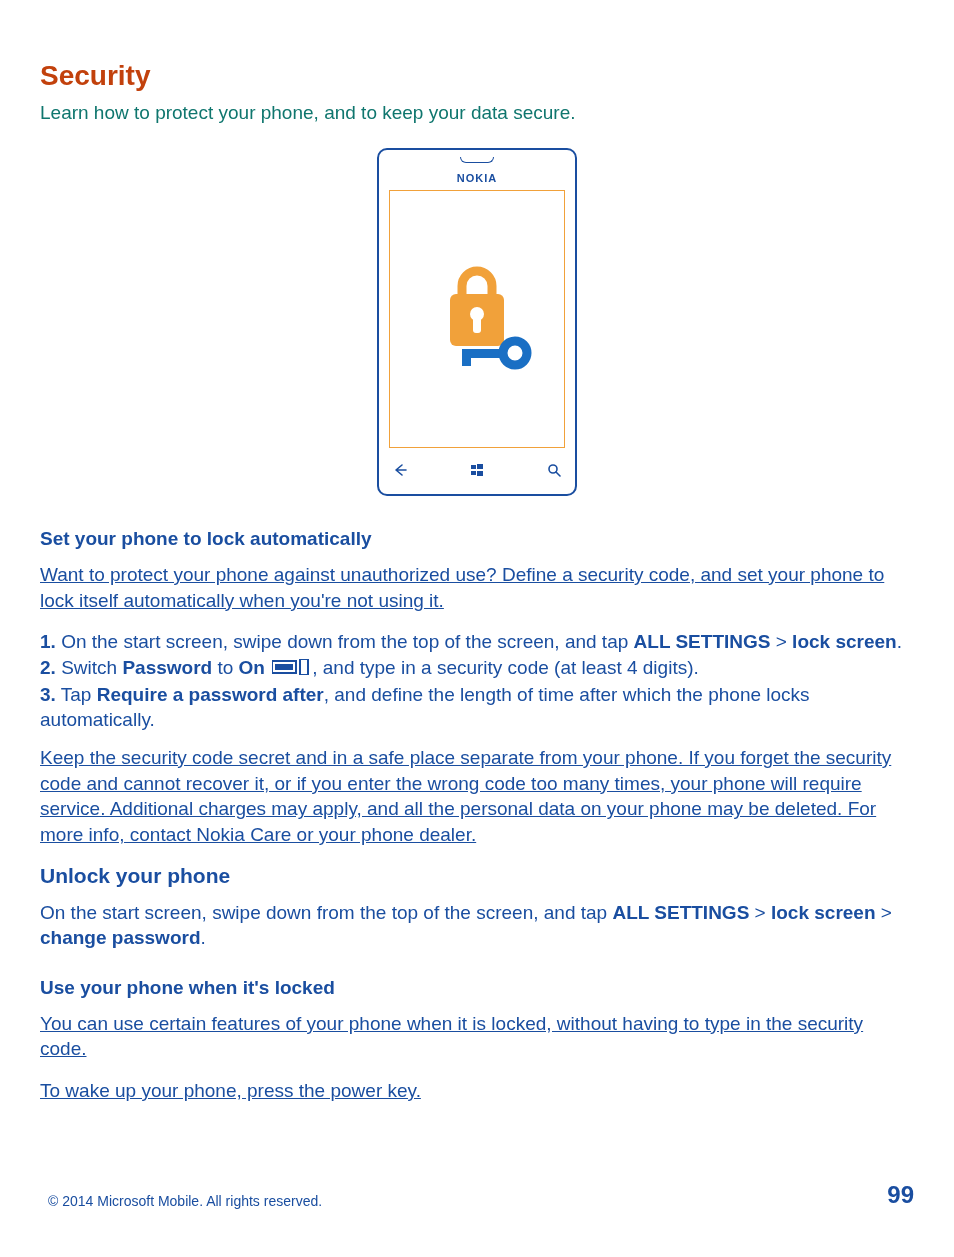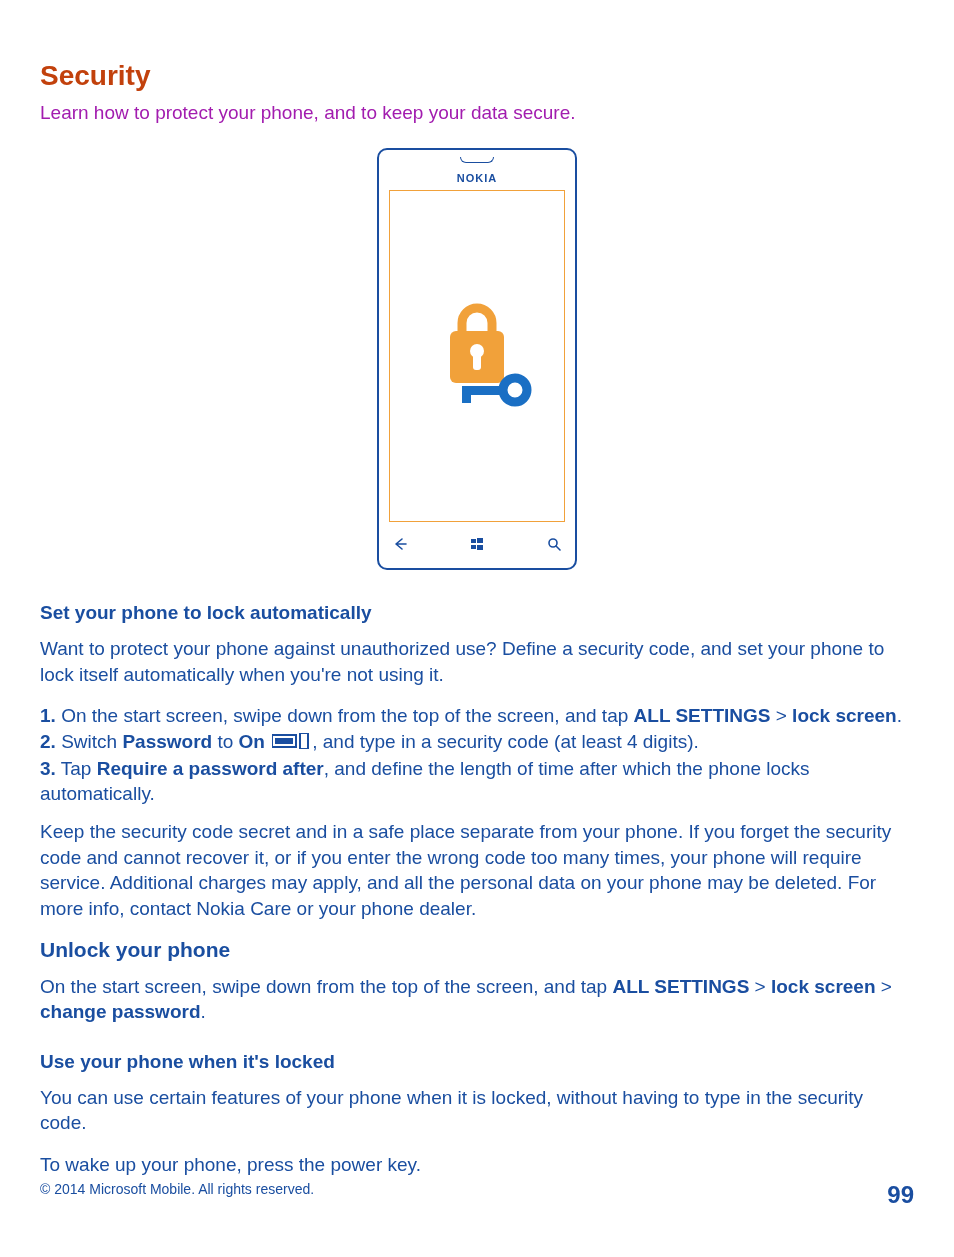"Learn how to protect your" .intro { color: #a21caf -> #0f766e }
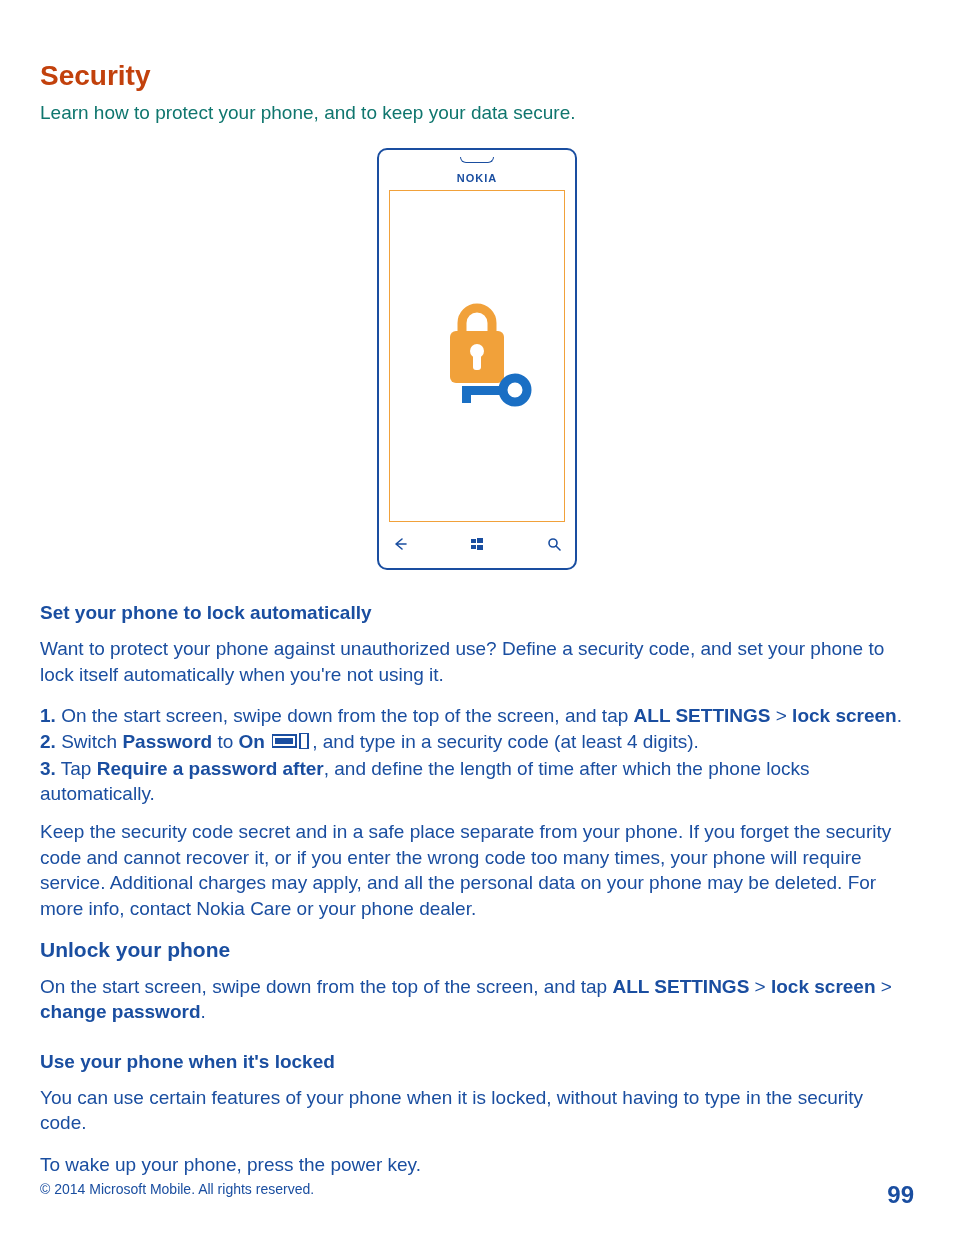"NOKIA" .phone { height: 422px -> 348px }
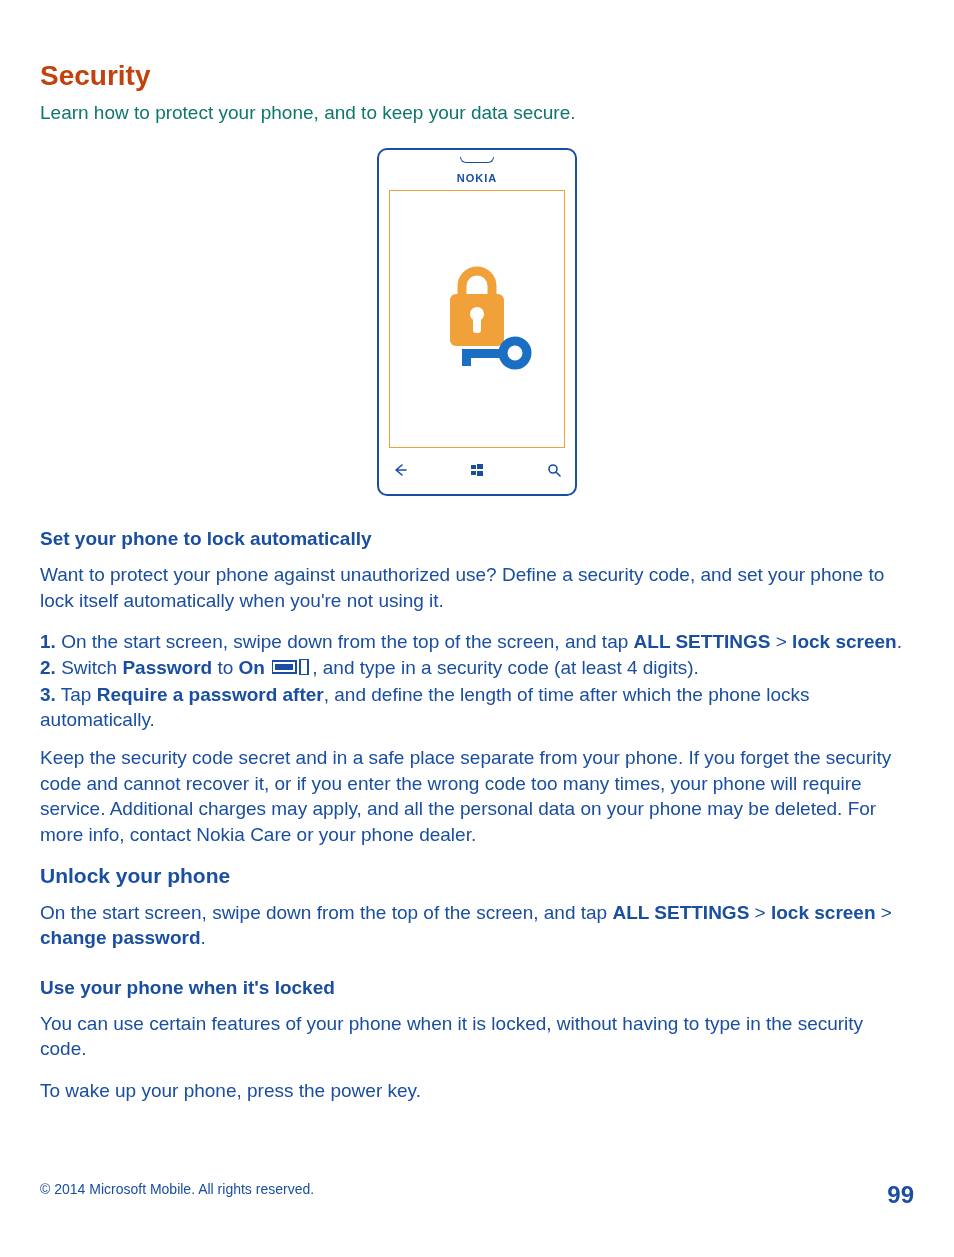"Want to protect your phone" .para { text-decoration: none -> underline }
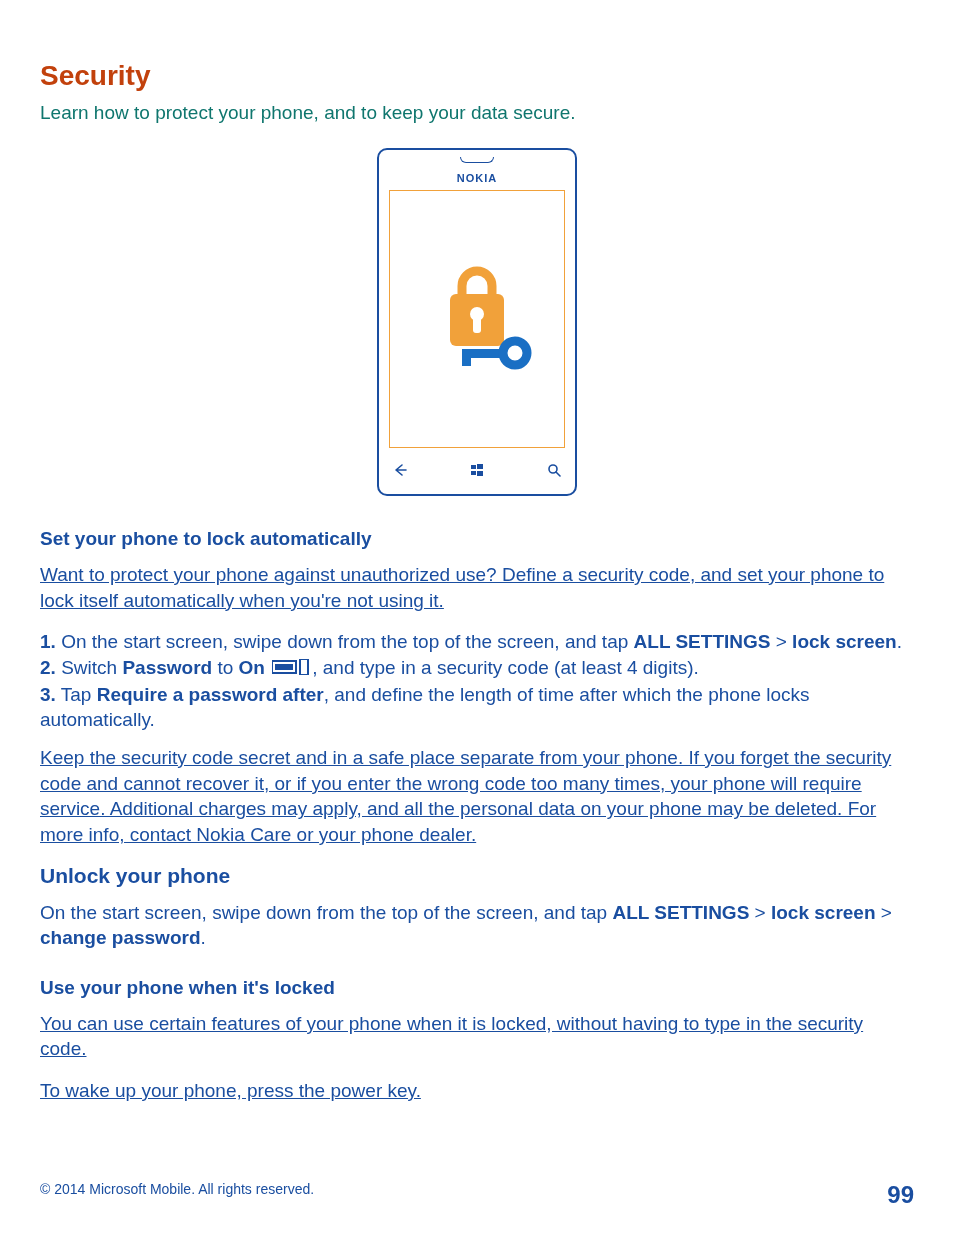"© 2014 Microsoft Mobile. All" .footer { align-items: flex-start -> flex-end; left: 40px -> 48px }
